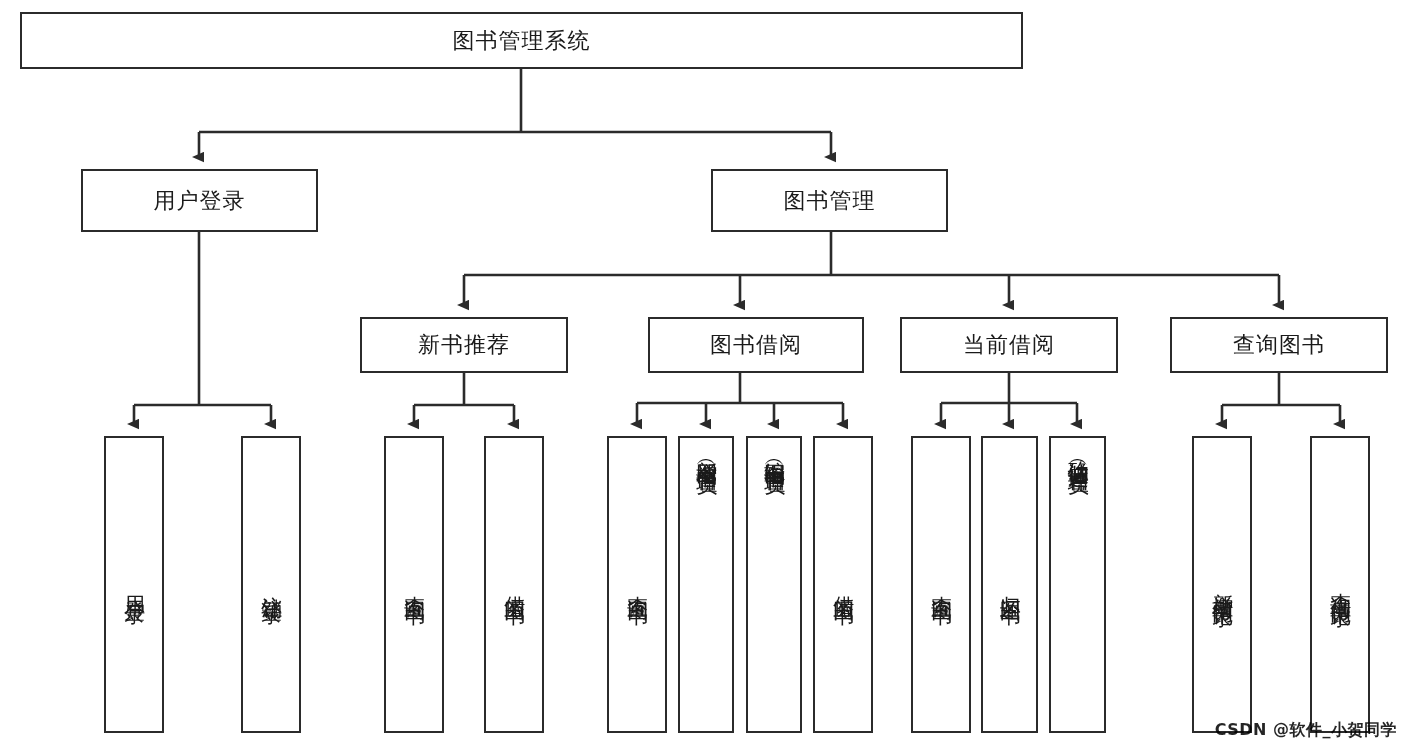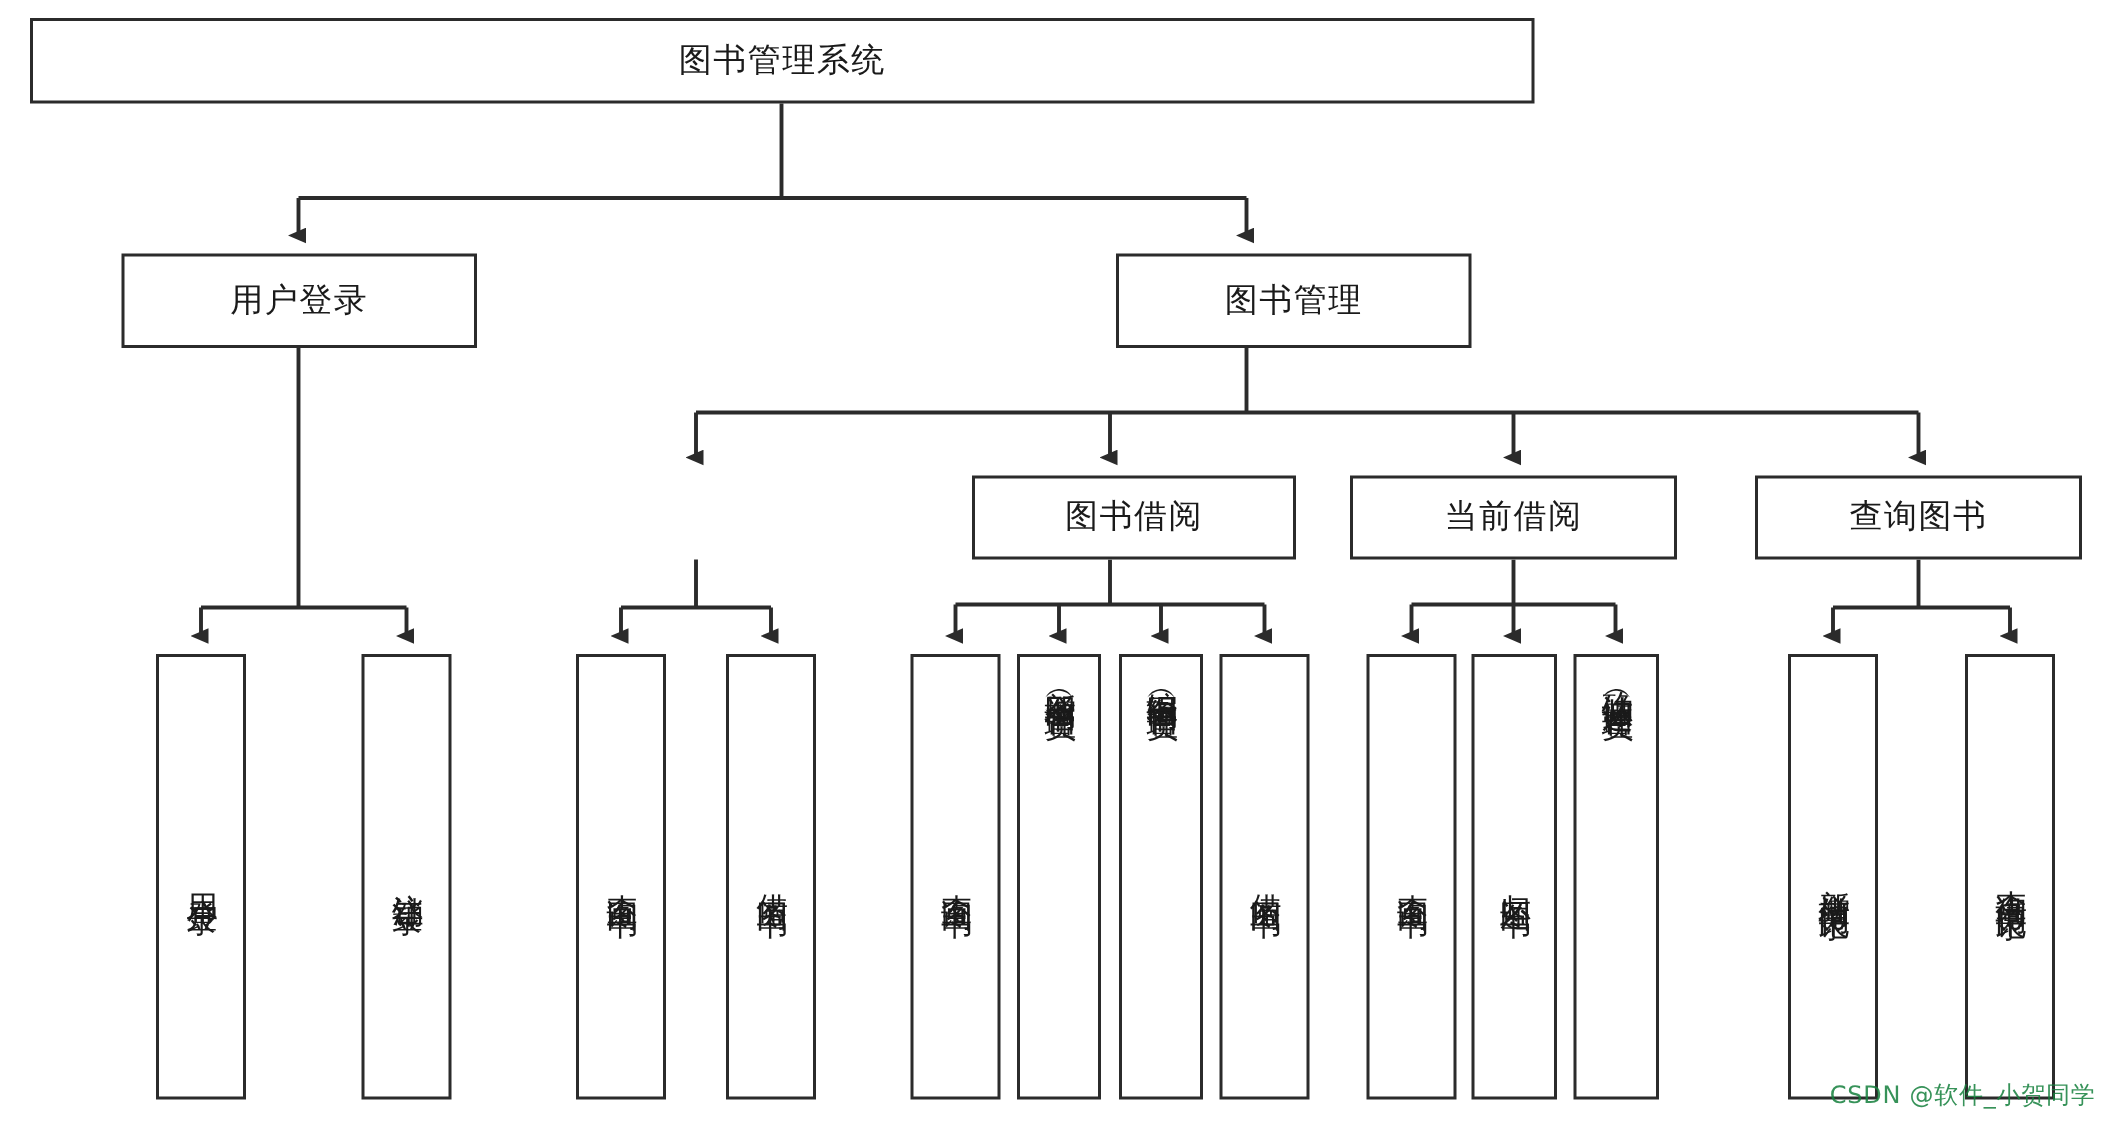"图书管理" div.node { left: 744px -> 711px }
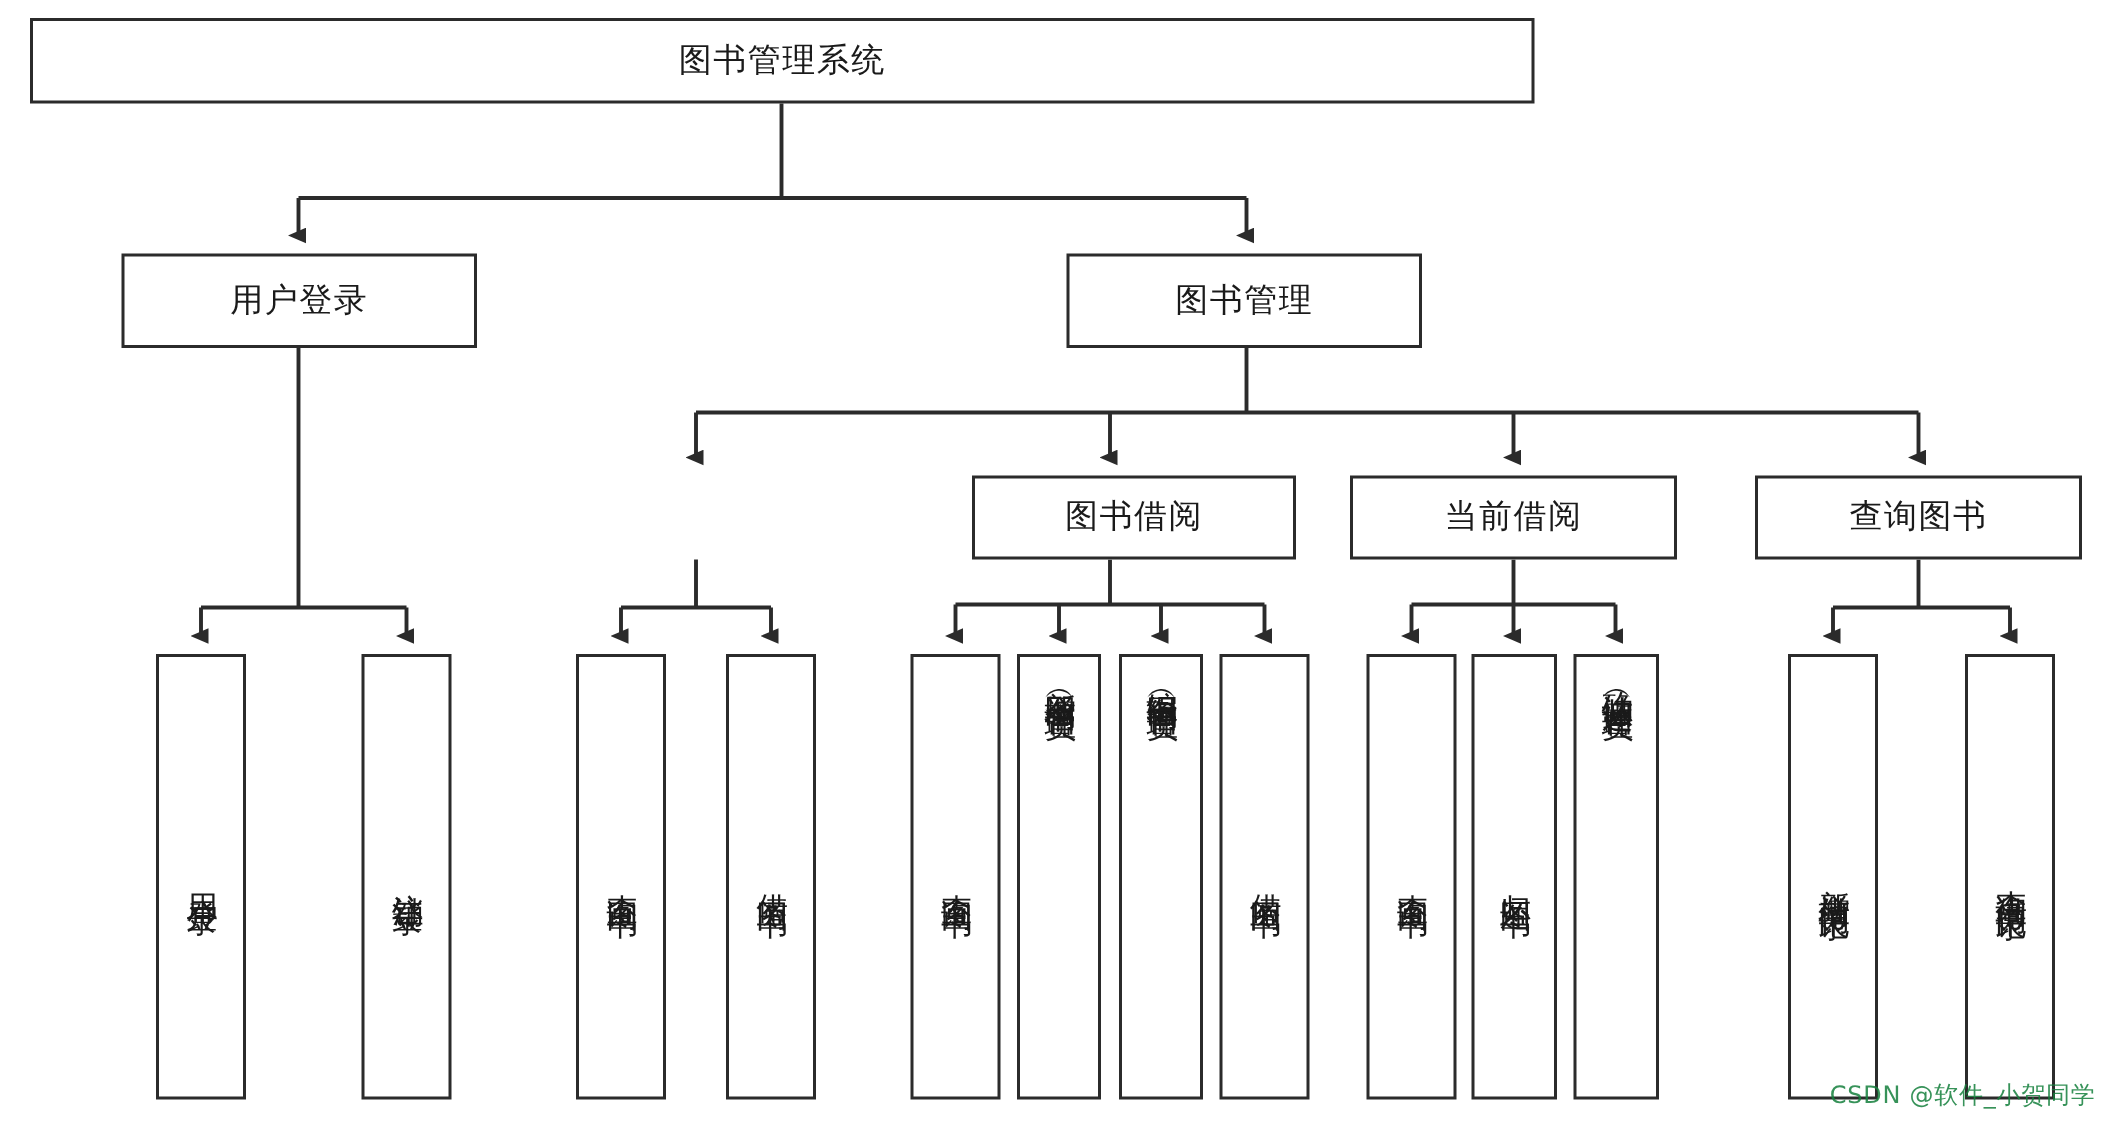"新书推荐" div.node { html: none -> <div> <span>新书推荐</span> </div> }
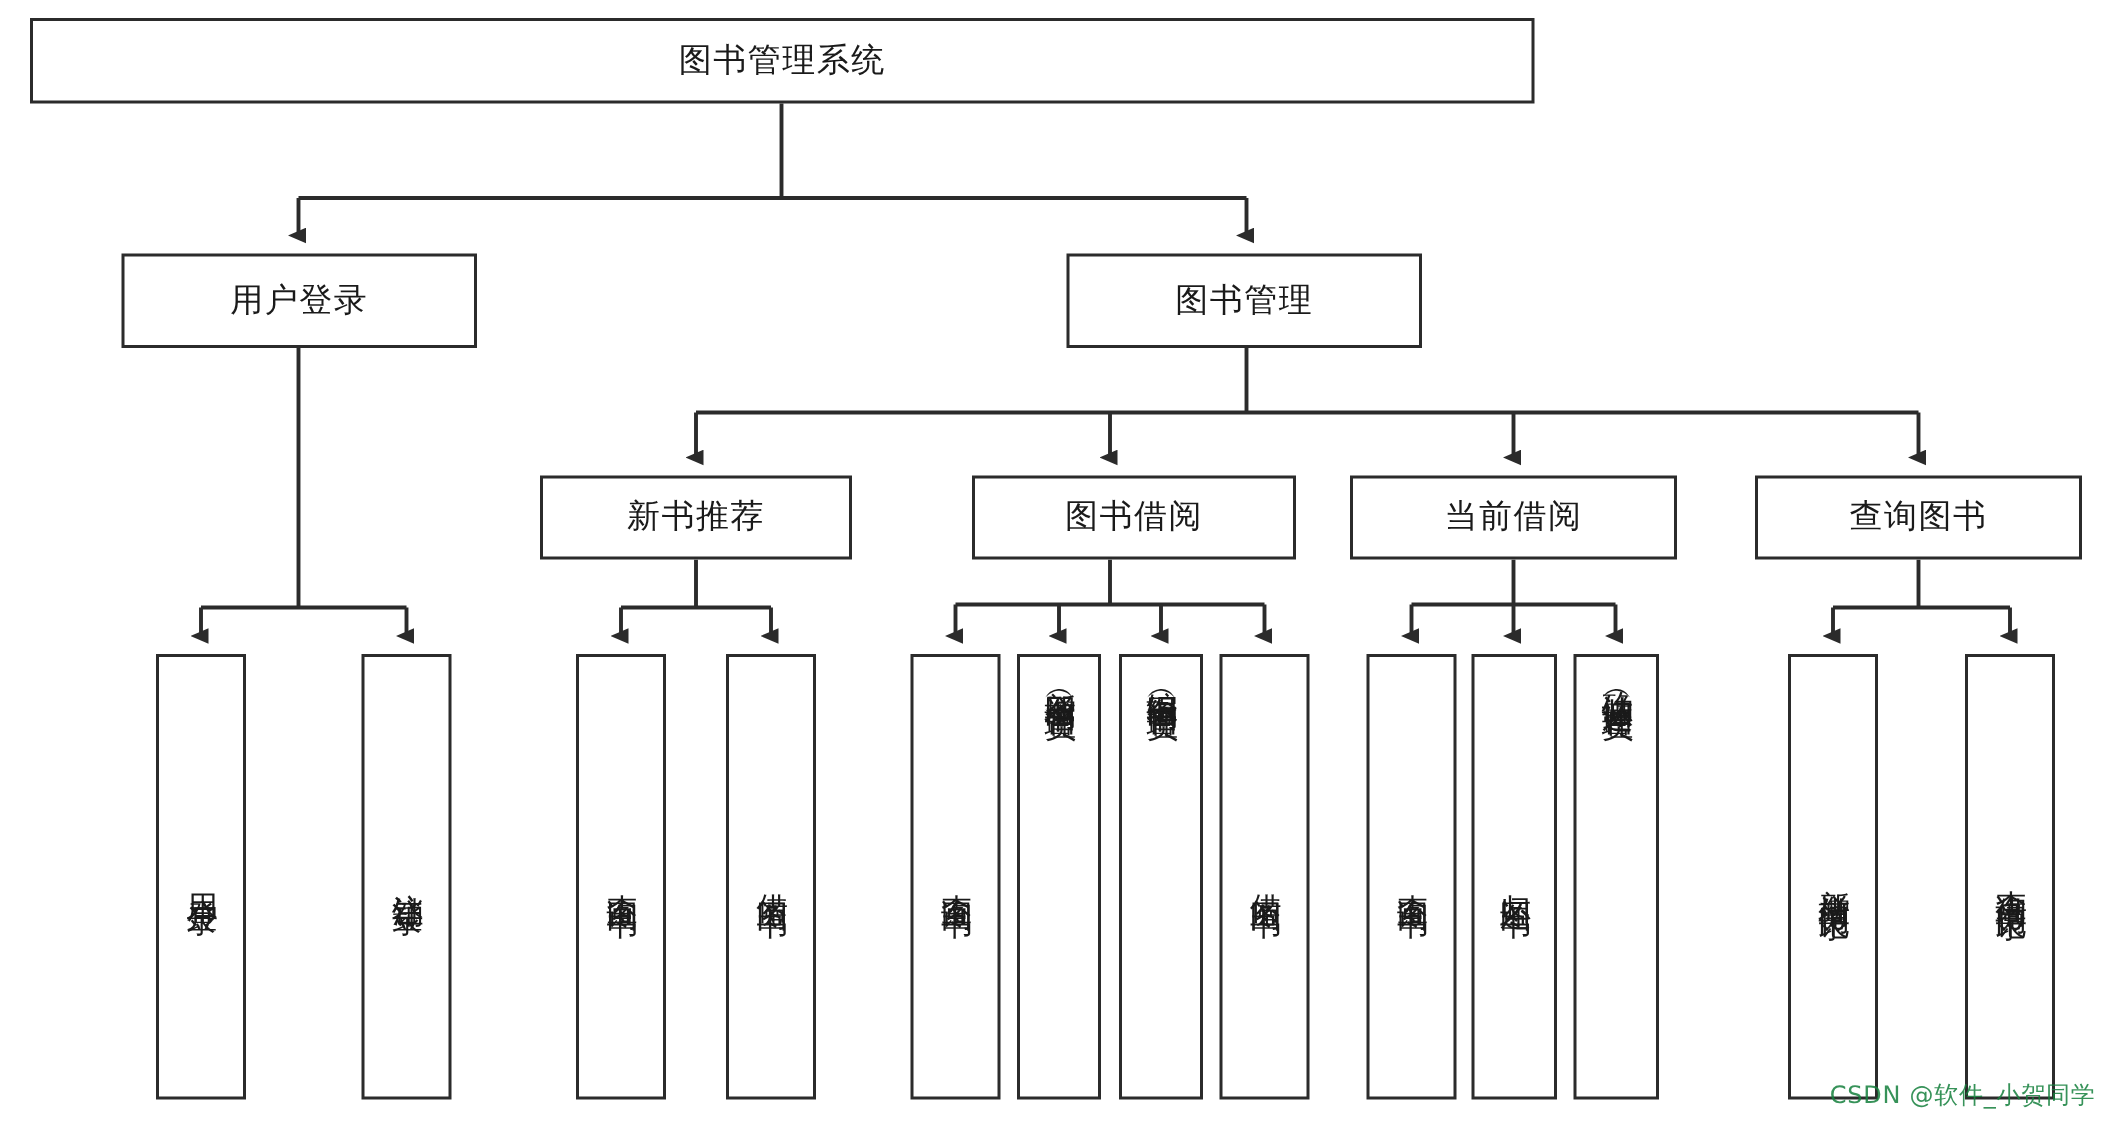"CSDN @软件_小贺同学" #watermark { color: #15803d -> #000000; font-weight: none -> bold }
